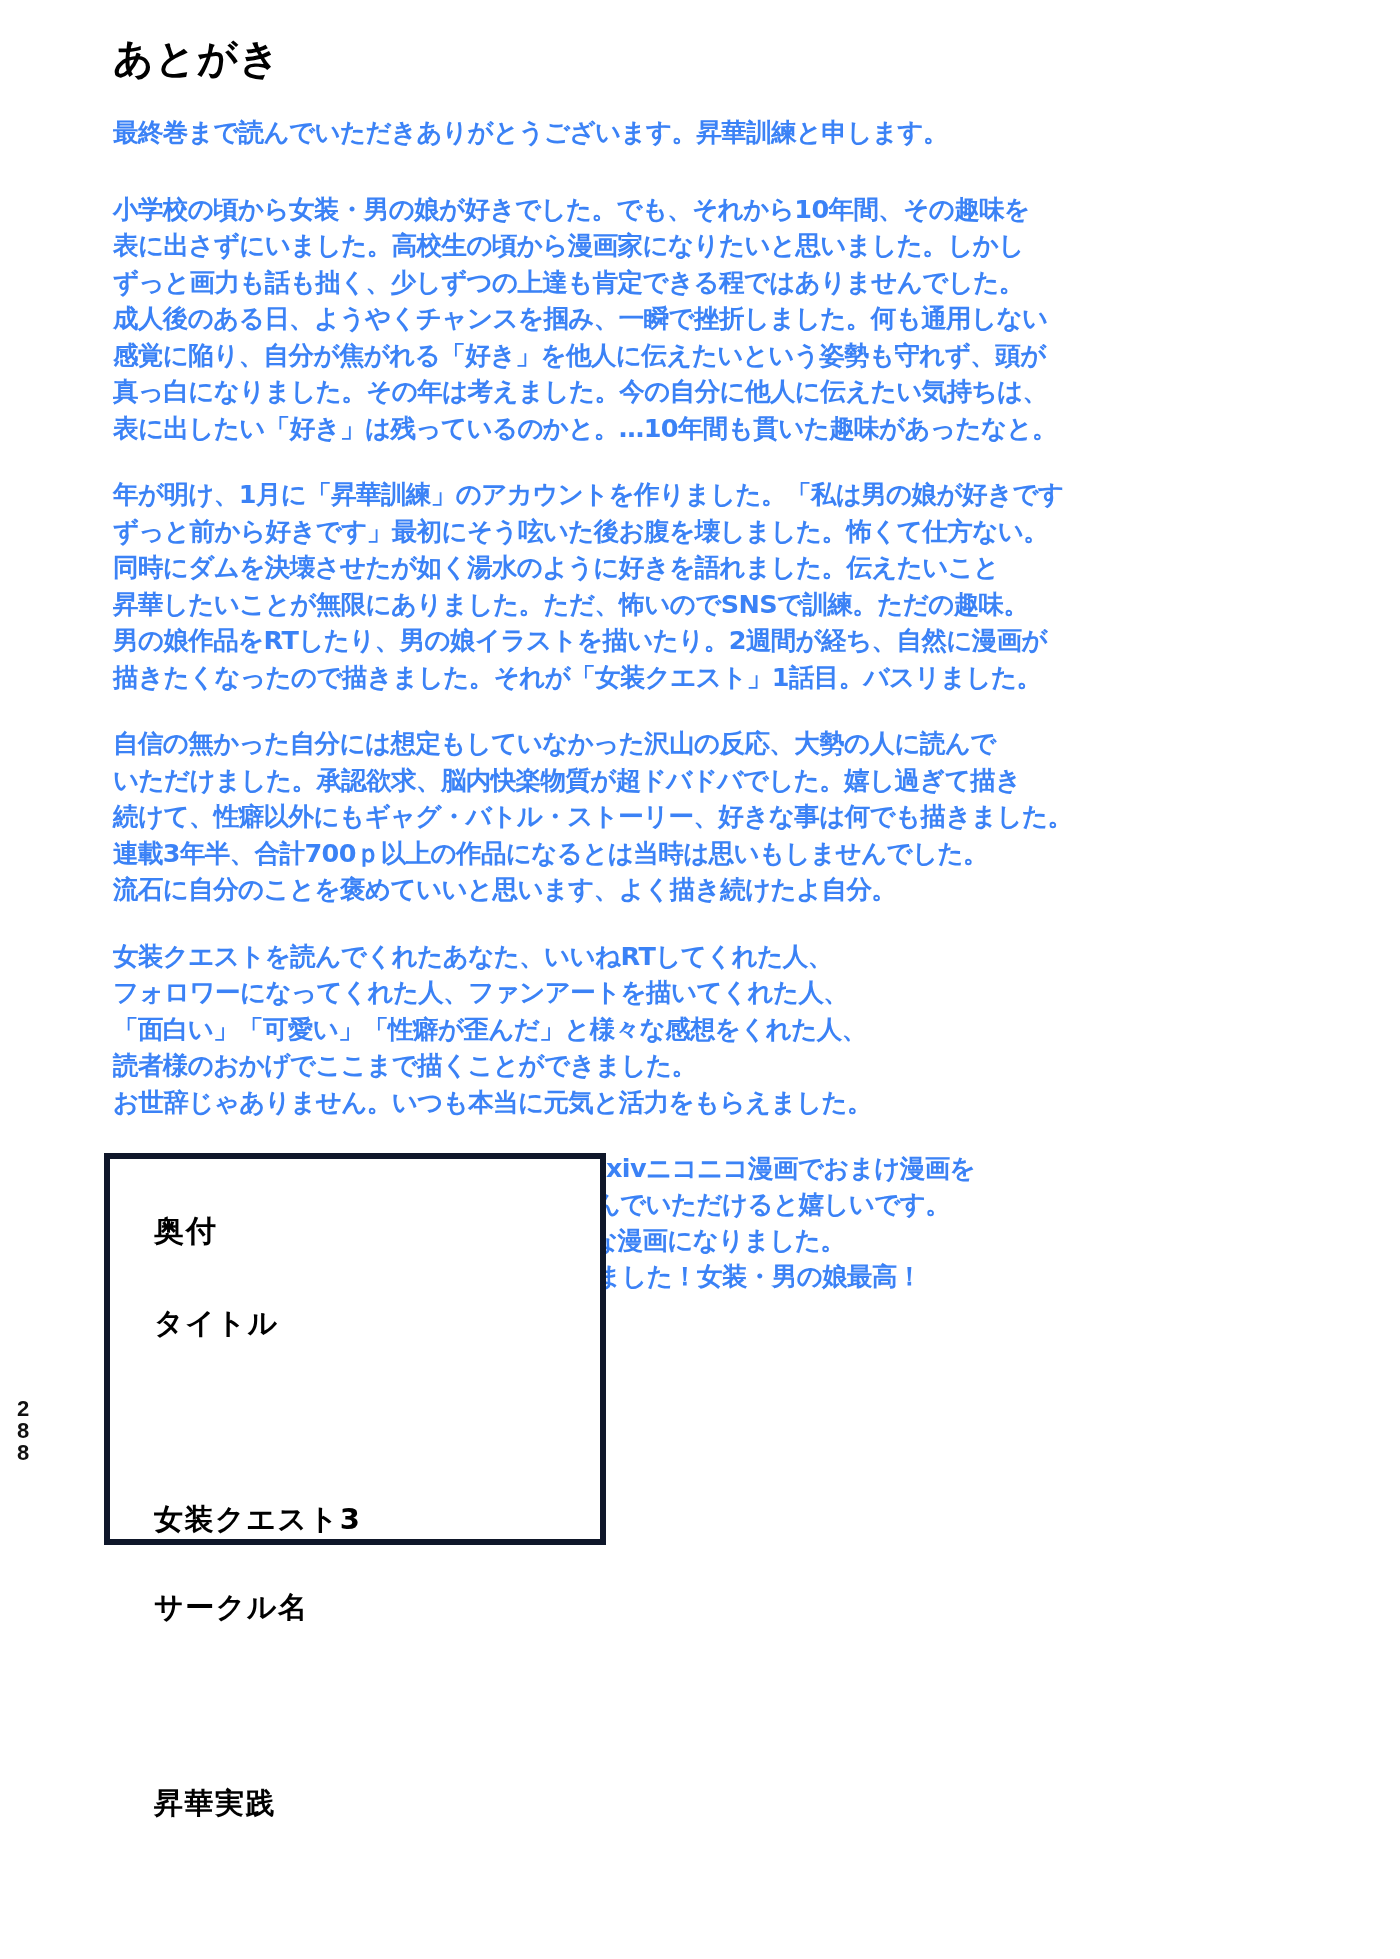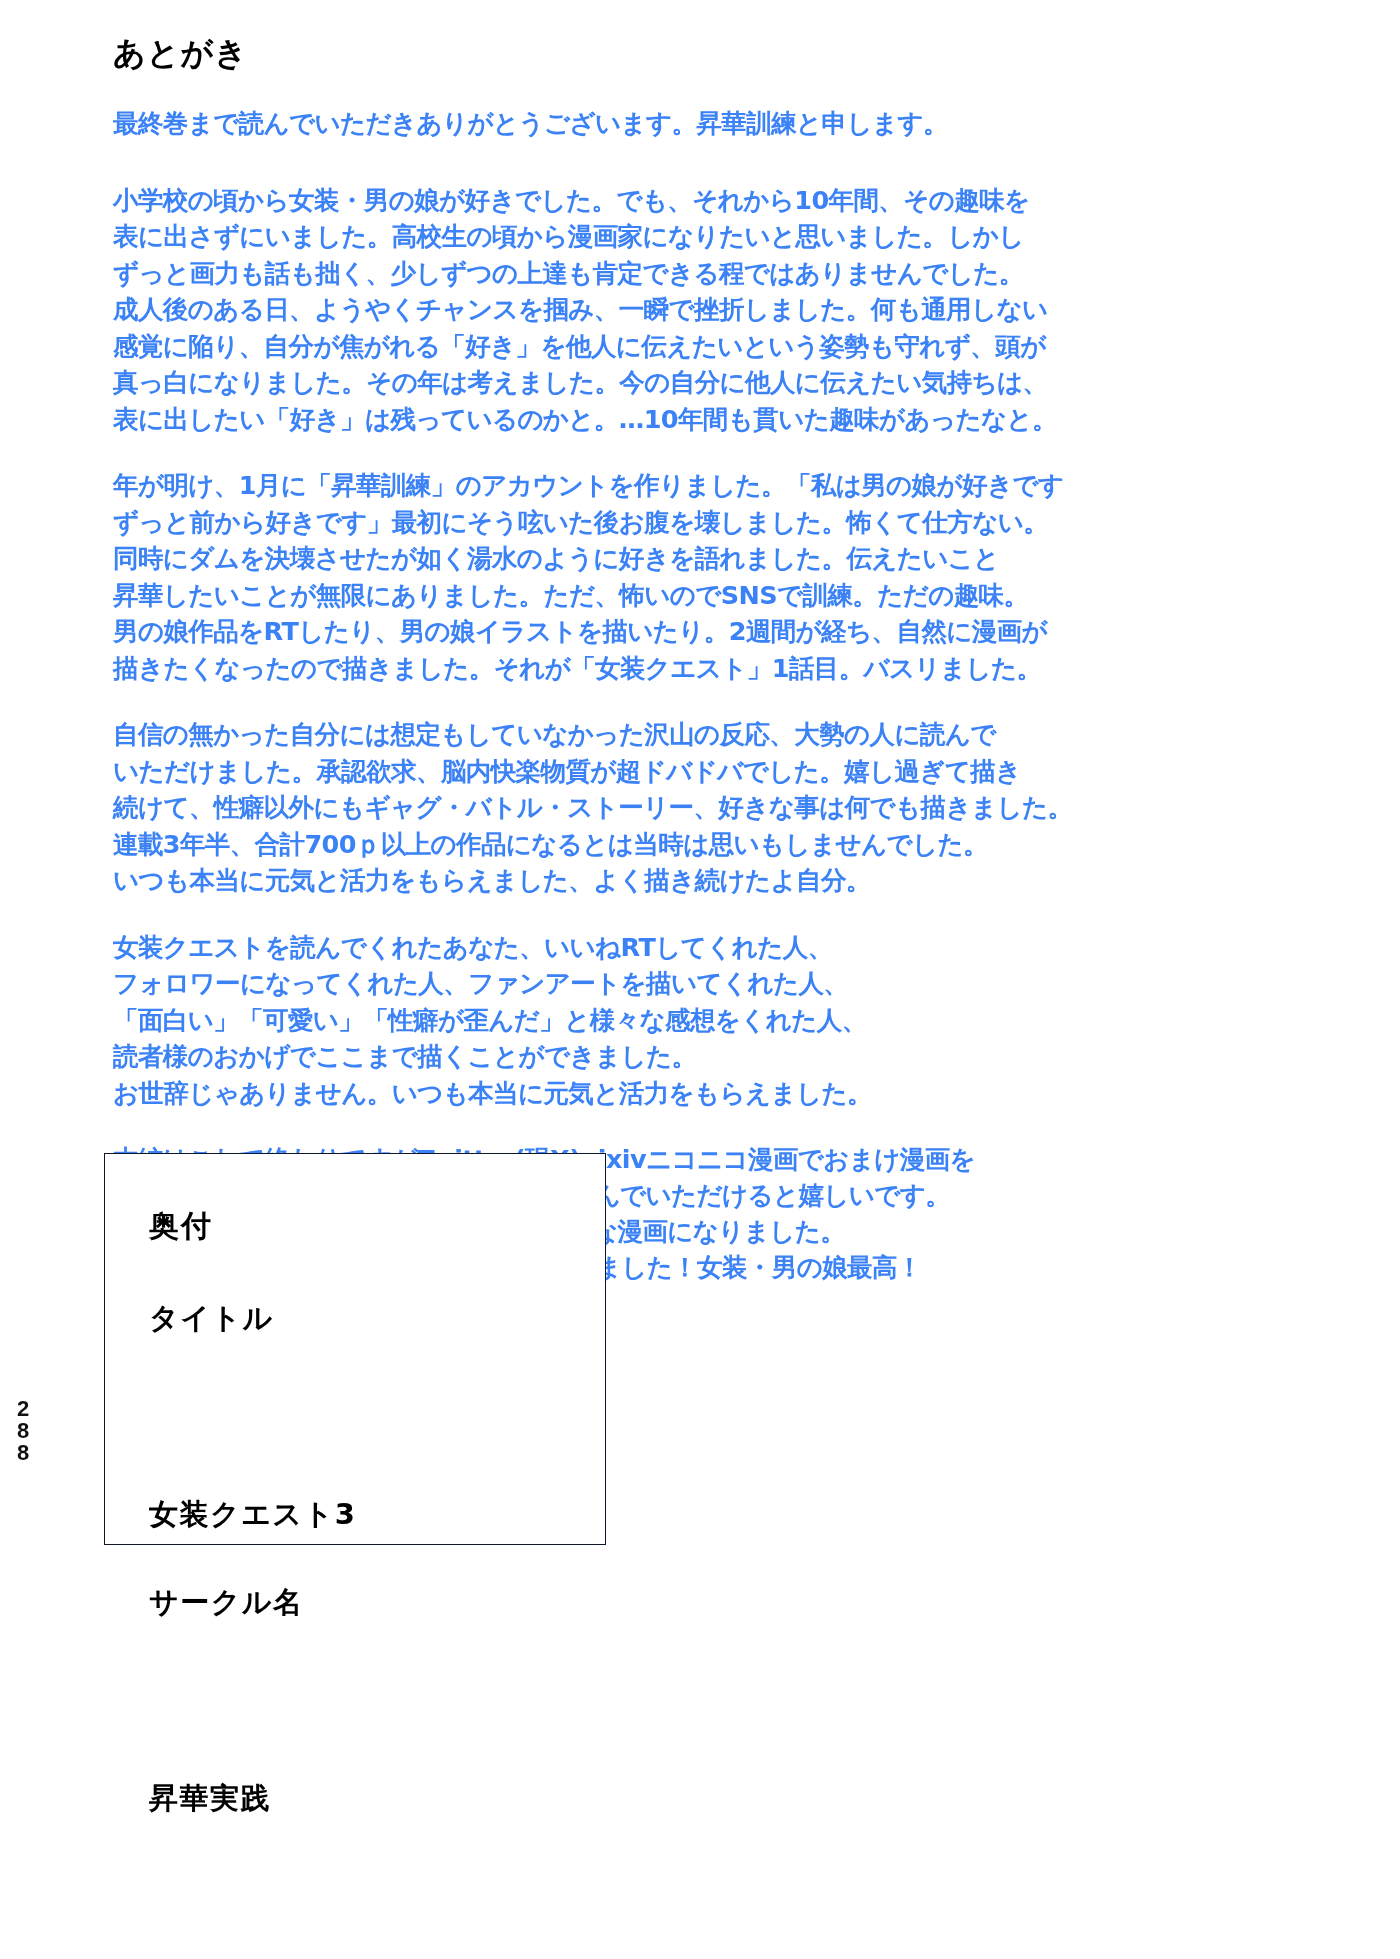"あとがき" .afterword-title { font-size: 32px -> 40px }
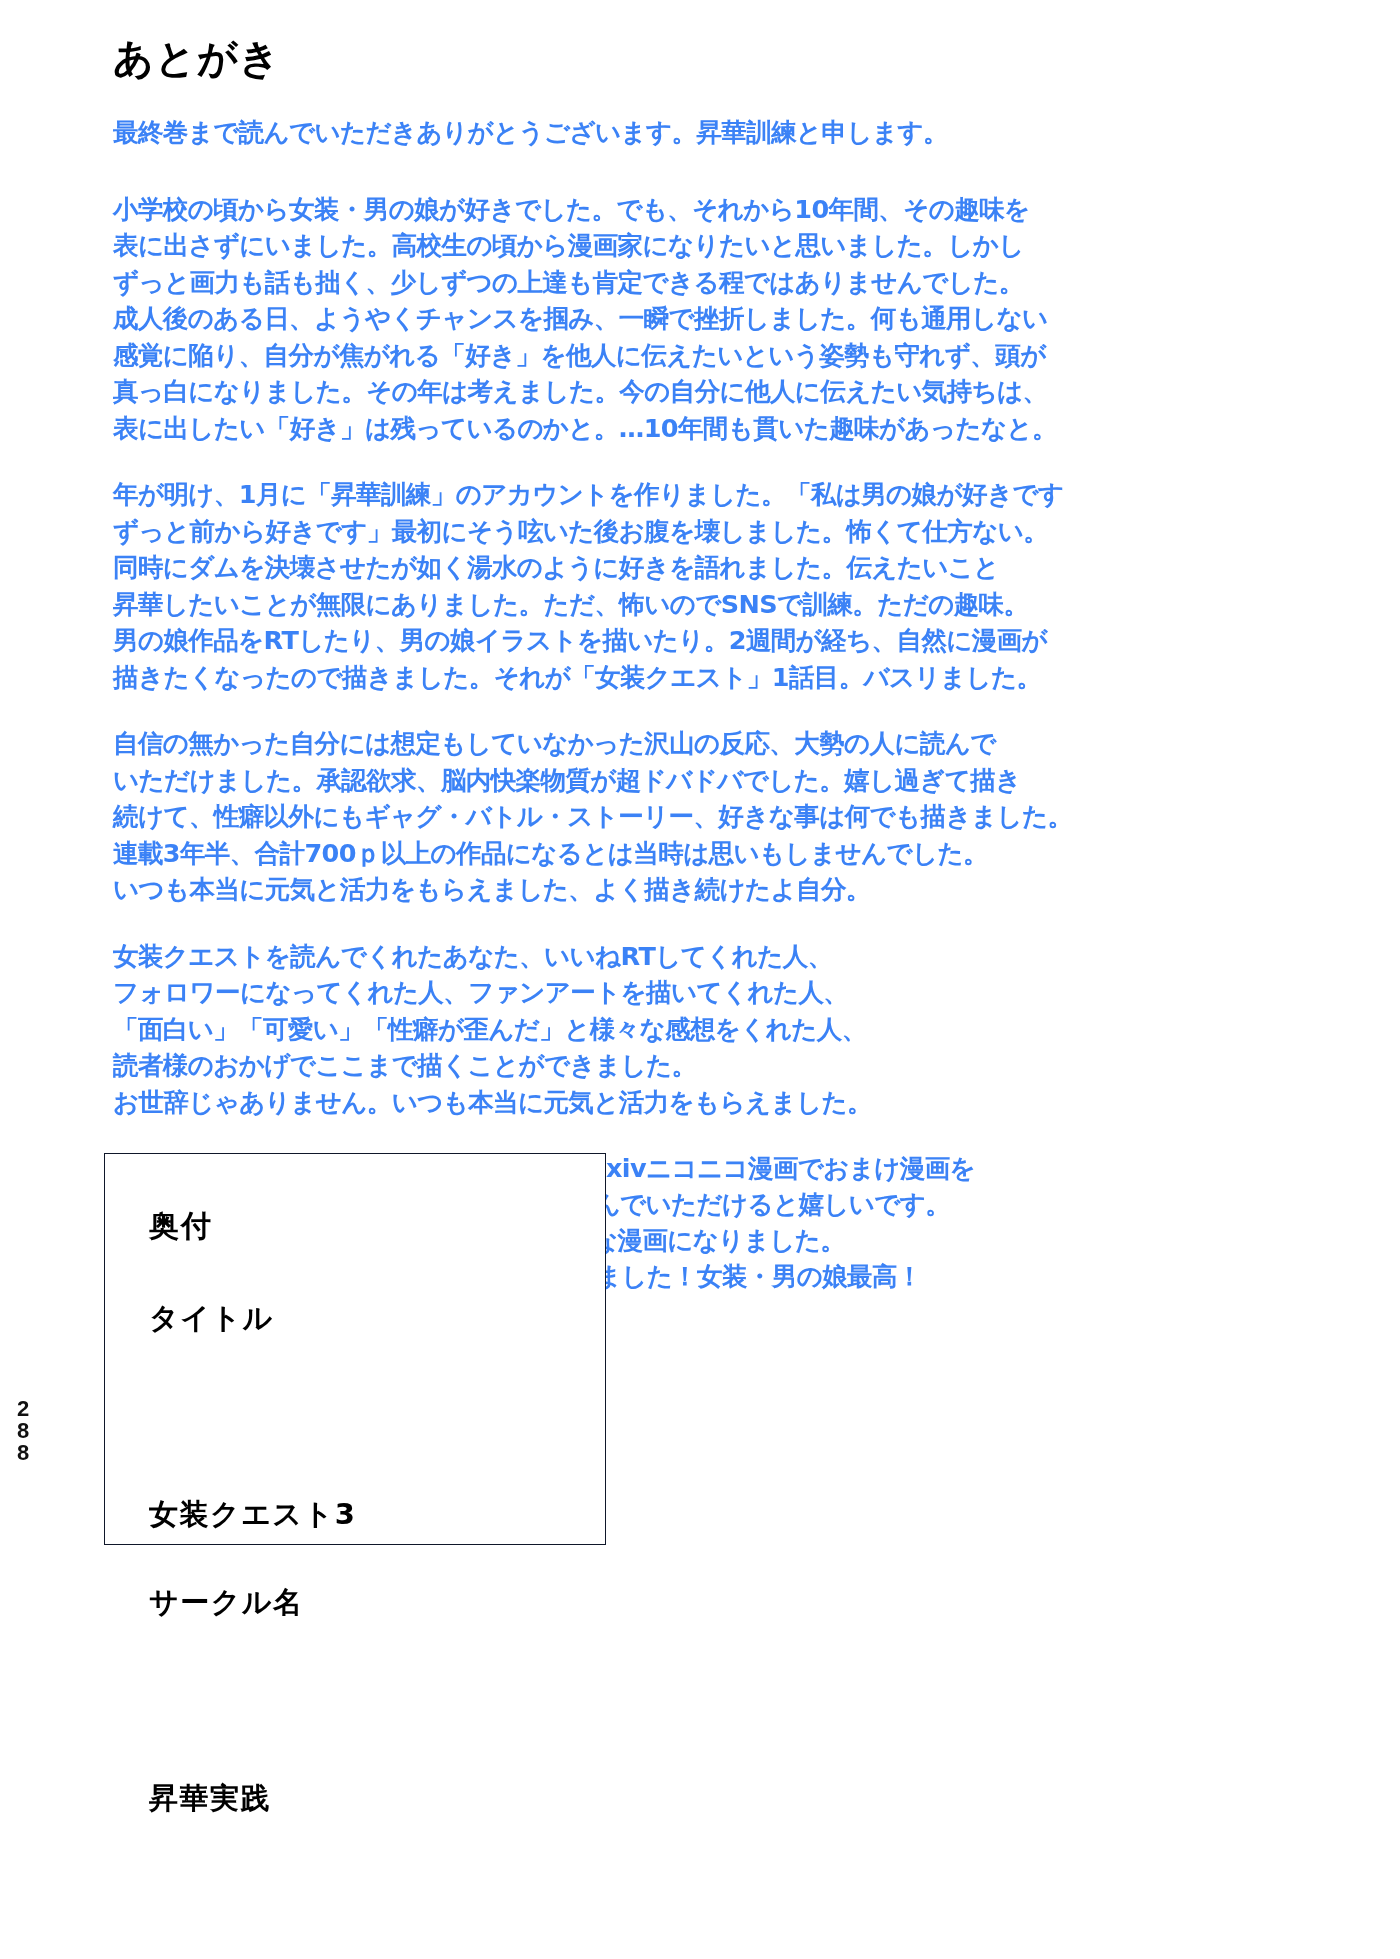"自信の無かった自分には想定もしていなかった沢山の反応、大勢の人に読んで" p.para { text: いつも本当に元気と活力をもらえました -> 流石に自分のことを褒めていいと思います }
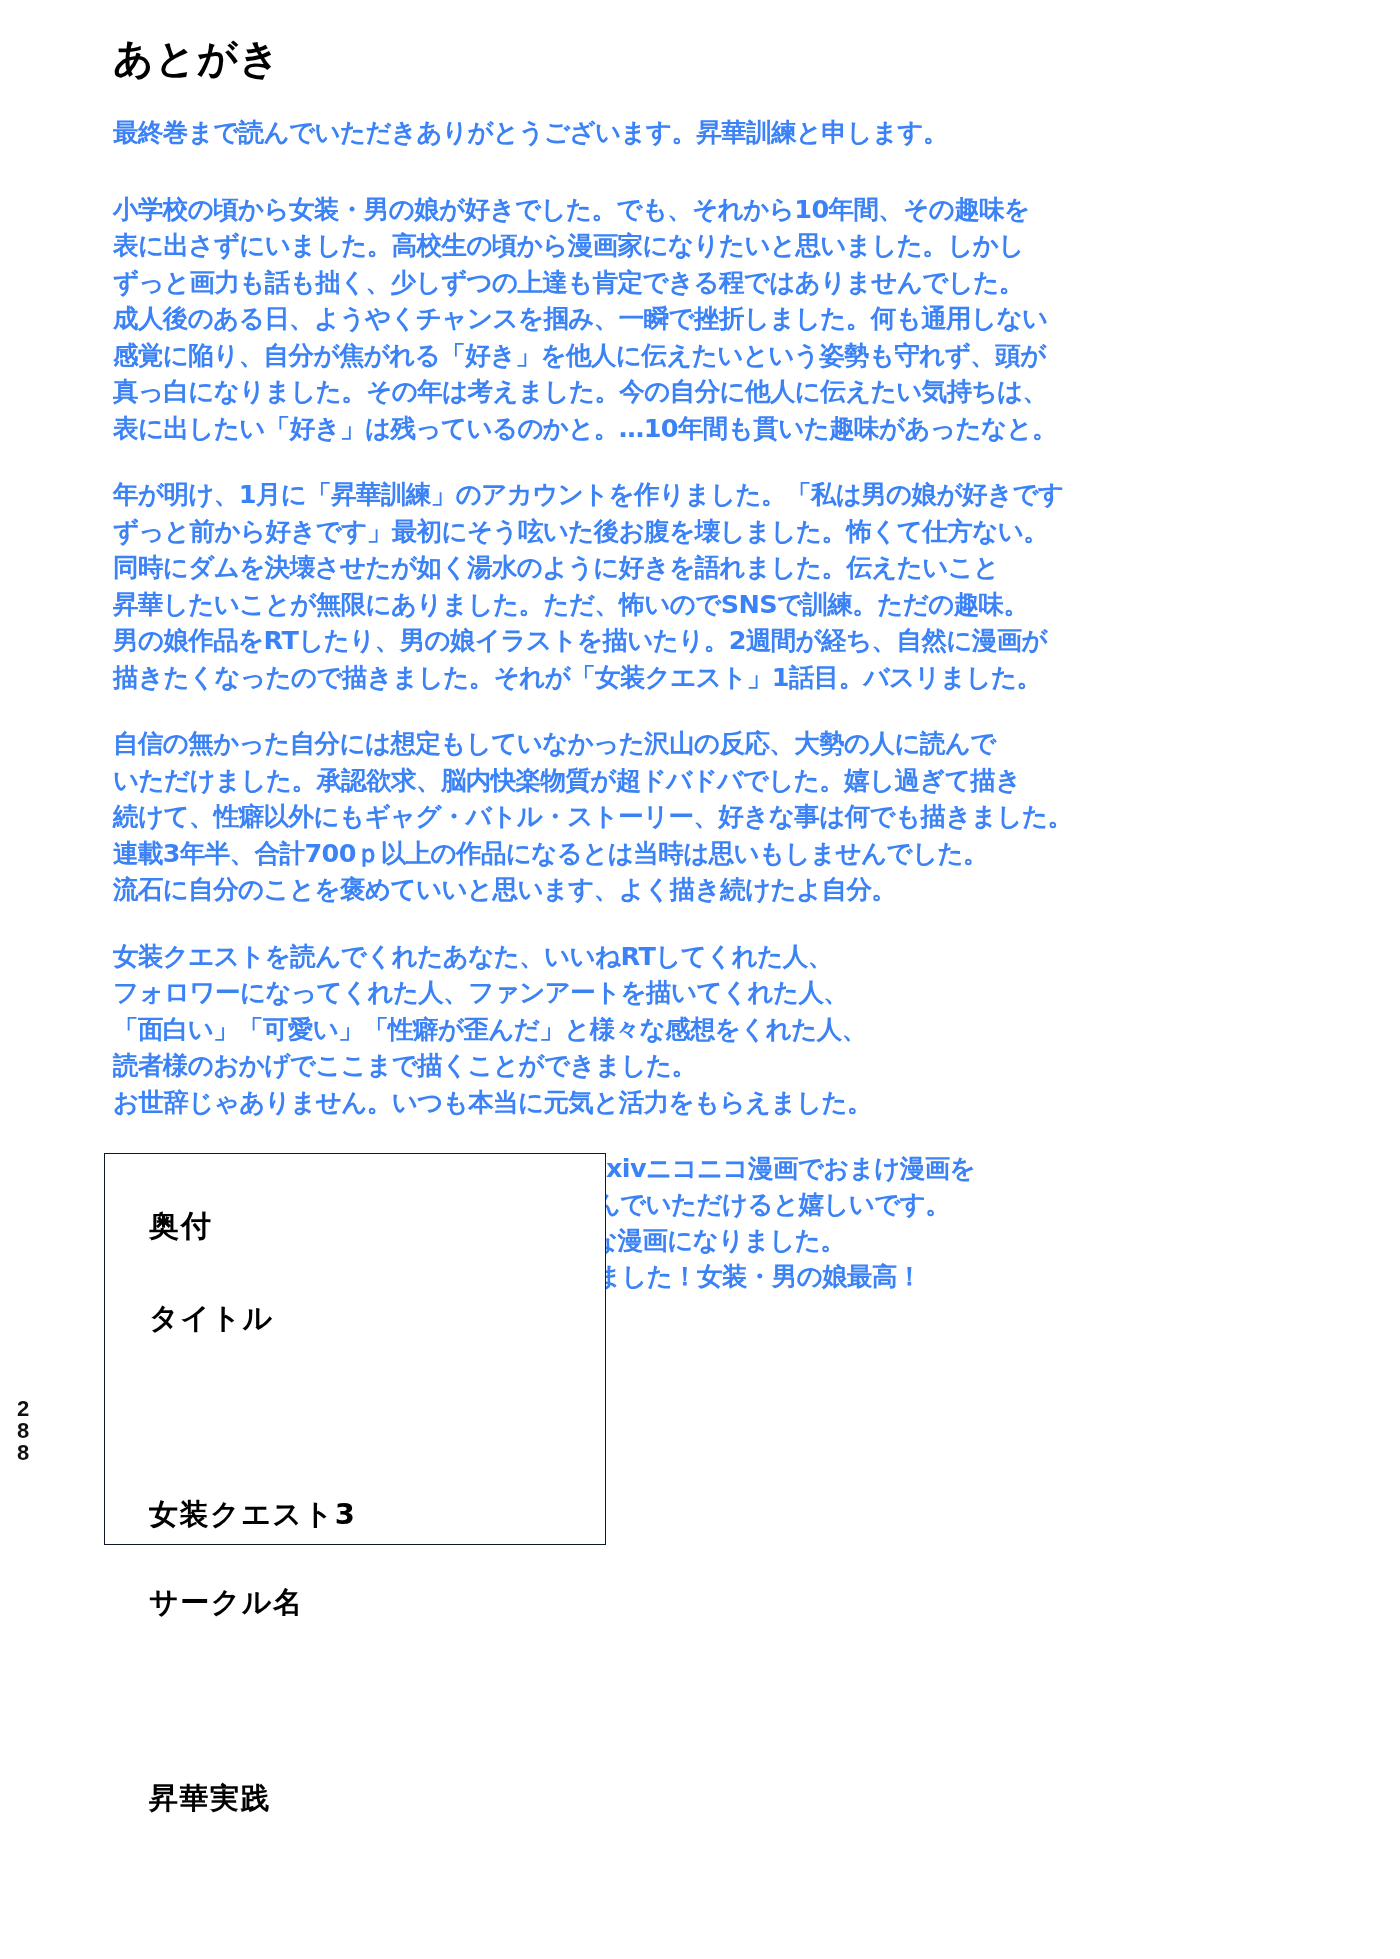"奥付" .colophon { border: 1px solid #0f172a -> 6px solid #0f172a }
